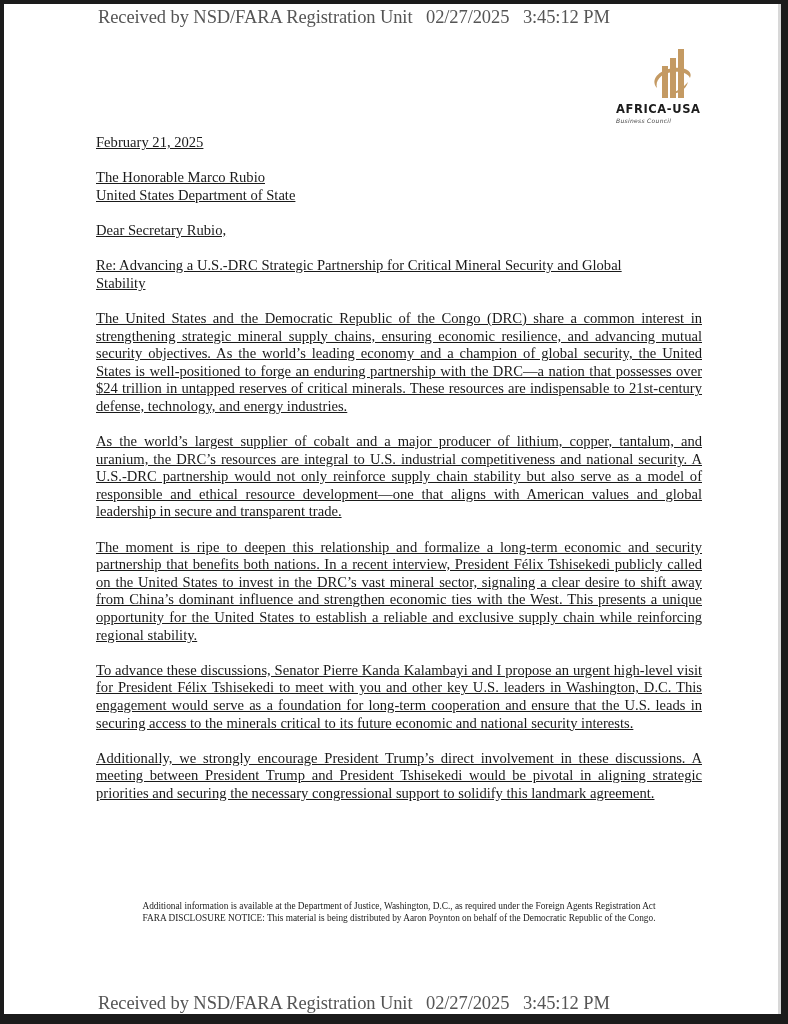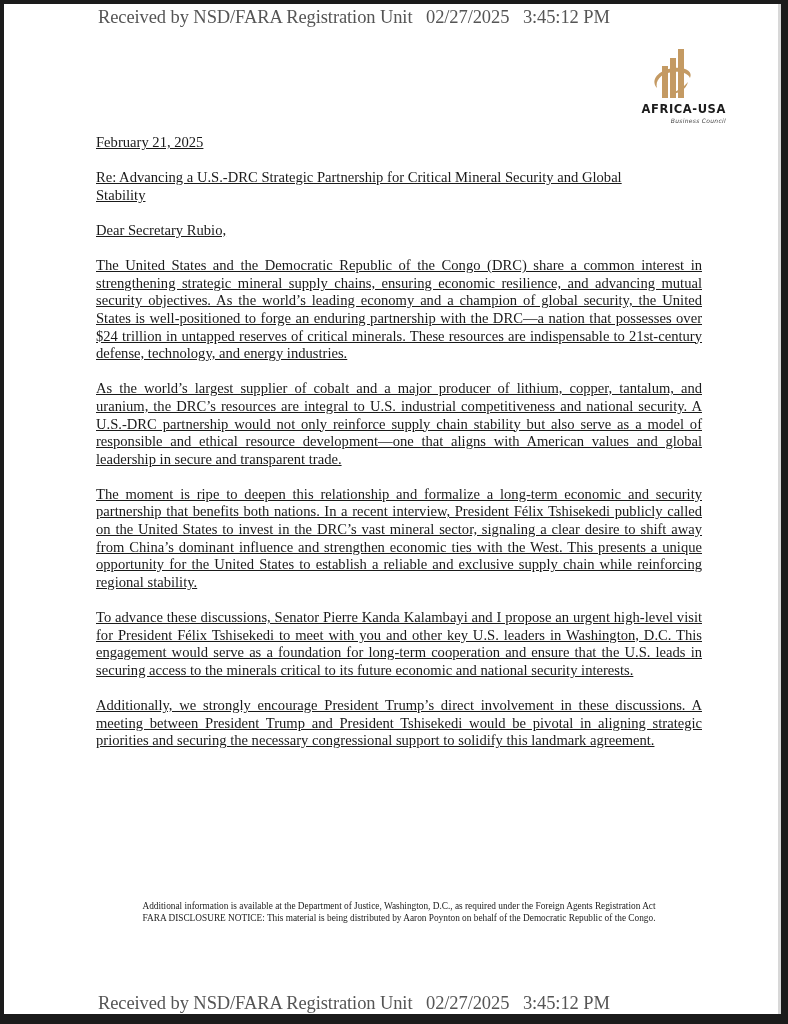"AFRICA-USA" .logo { text-align: right -> left }
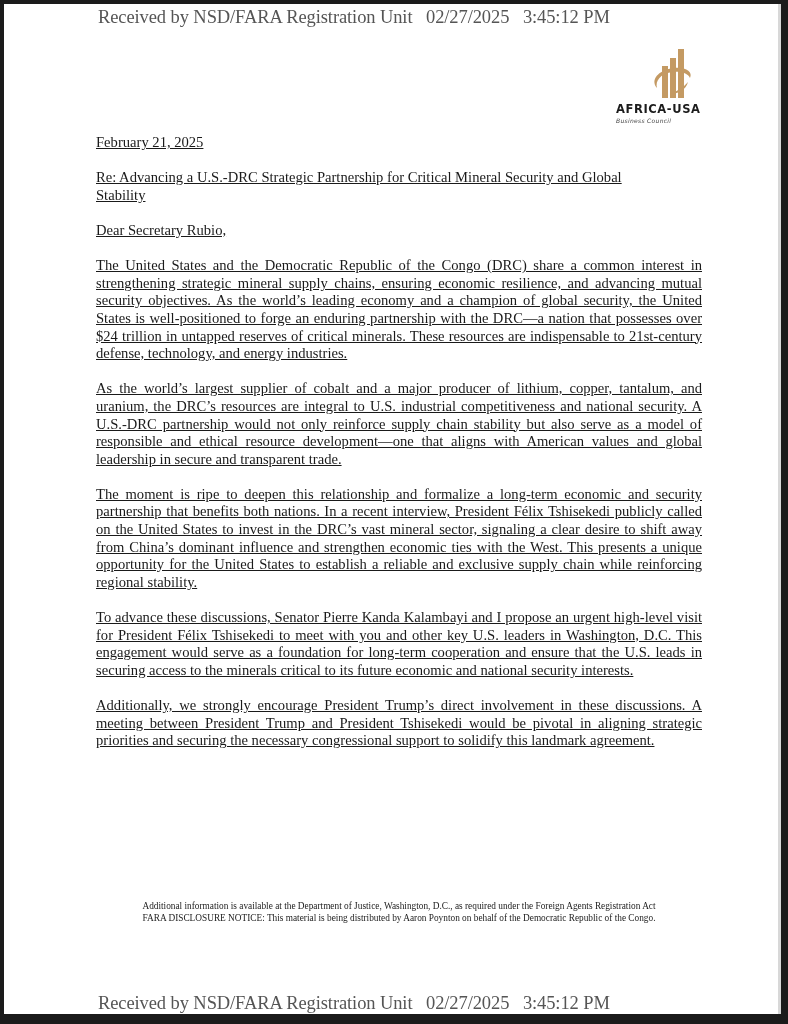"The Honorable Marco Rubio" span.line { html: none -> <span>The Honorable Marco Rubio</span> }
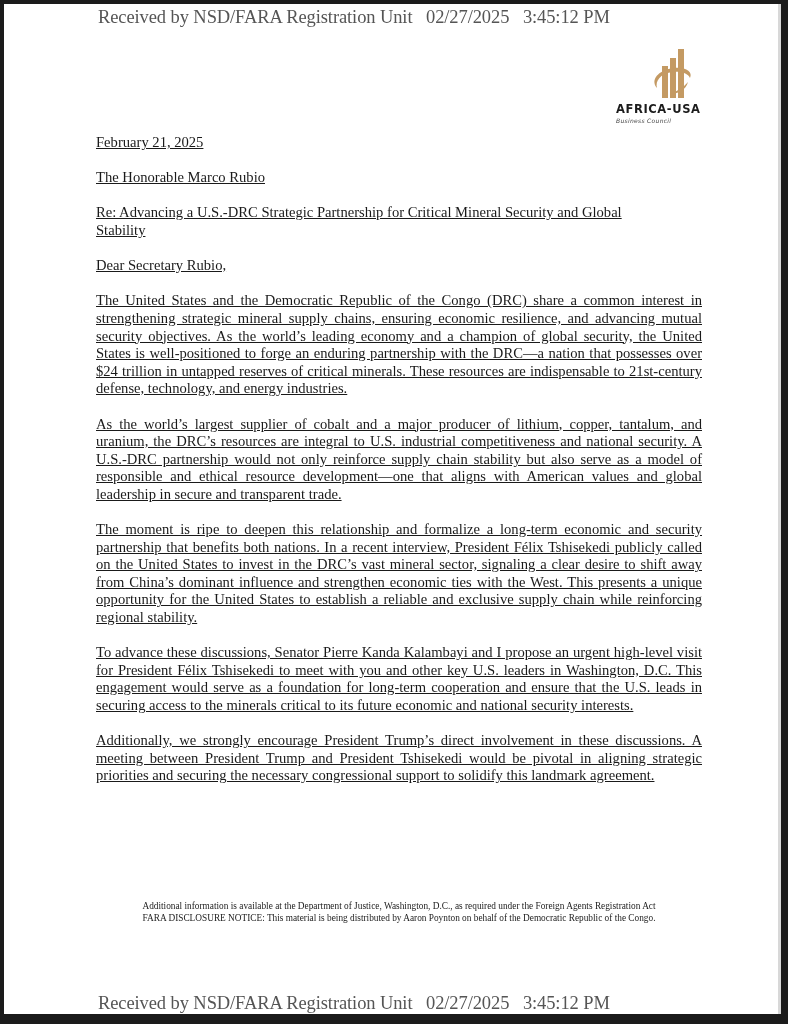"United States Department of State" span.line { html: none -> <span>United States Department of State</span> }
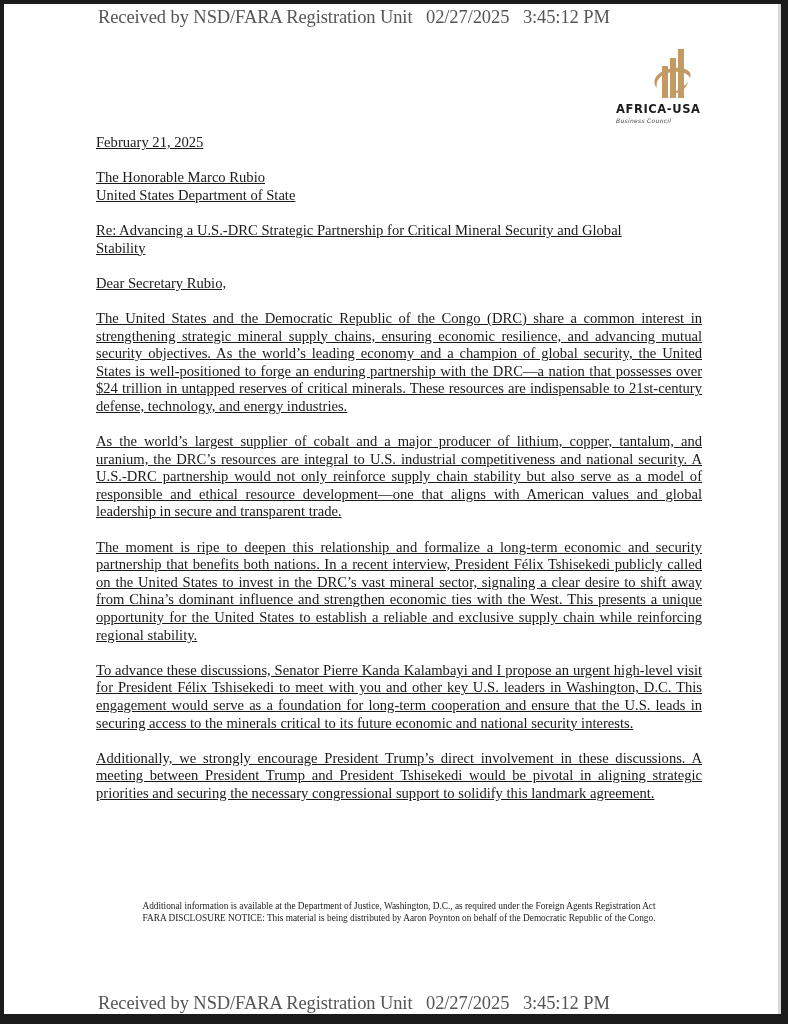"Re: Advancing a U.S.-DRC Strategic" div.block { order: before "Dear Secretary Rubio," -> after "Dear Secretary Rubio," }
